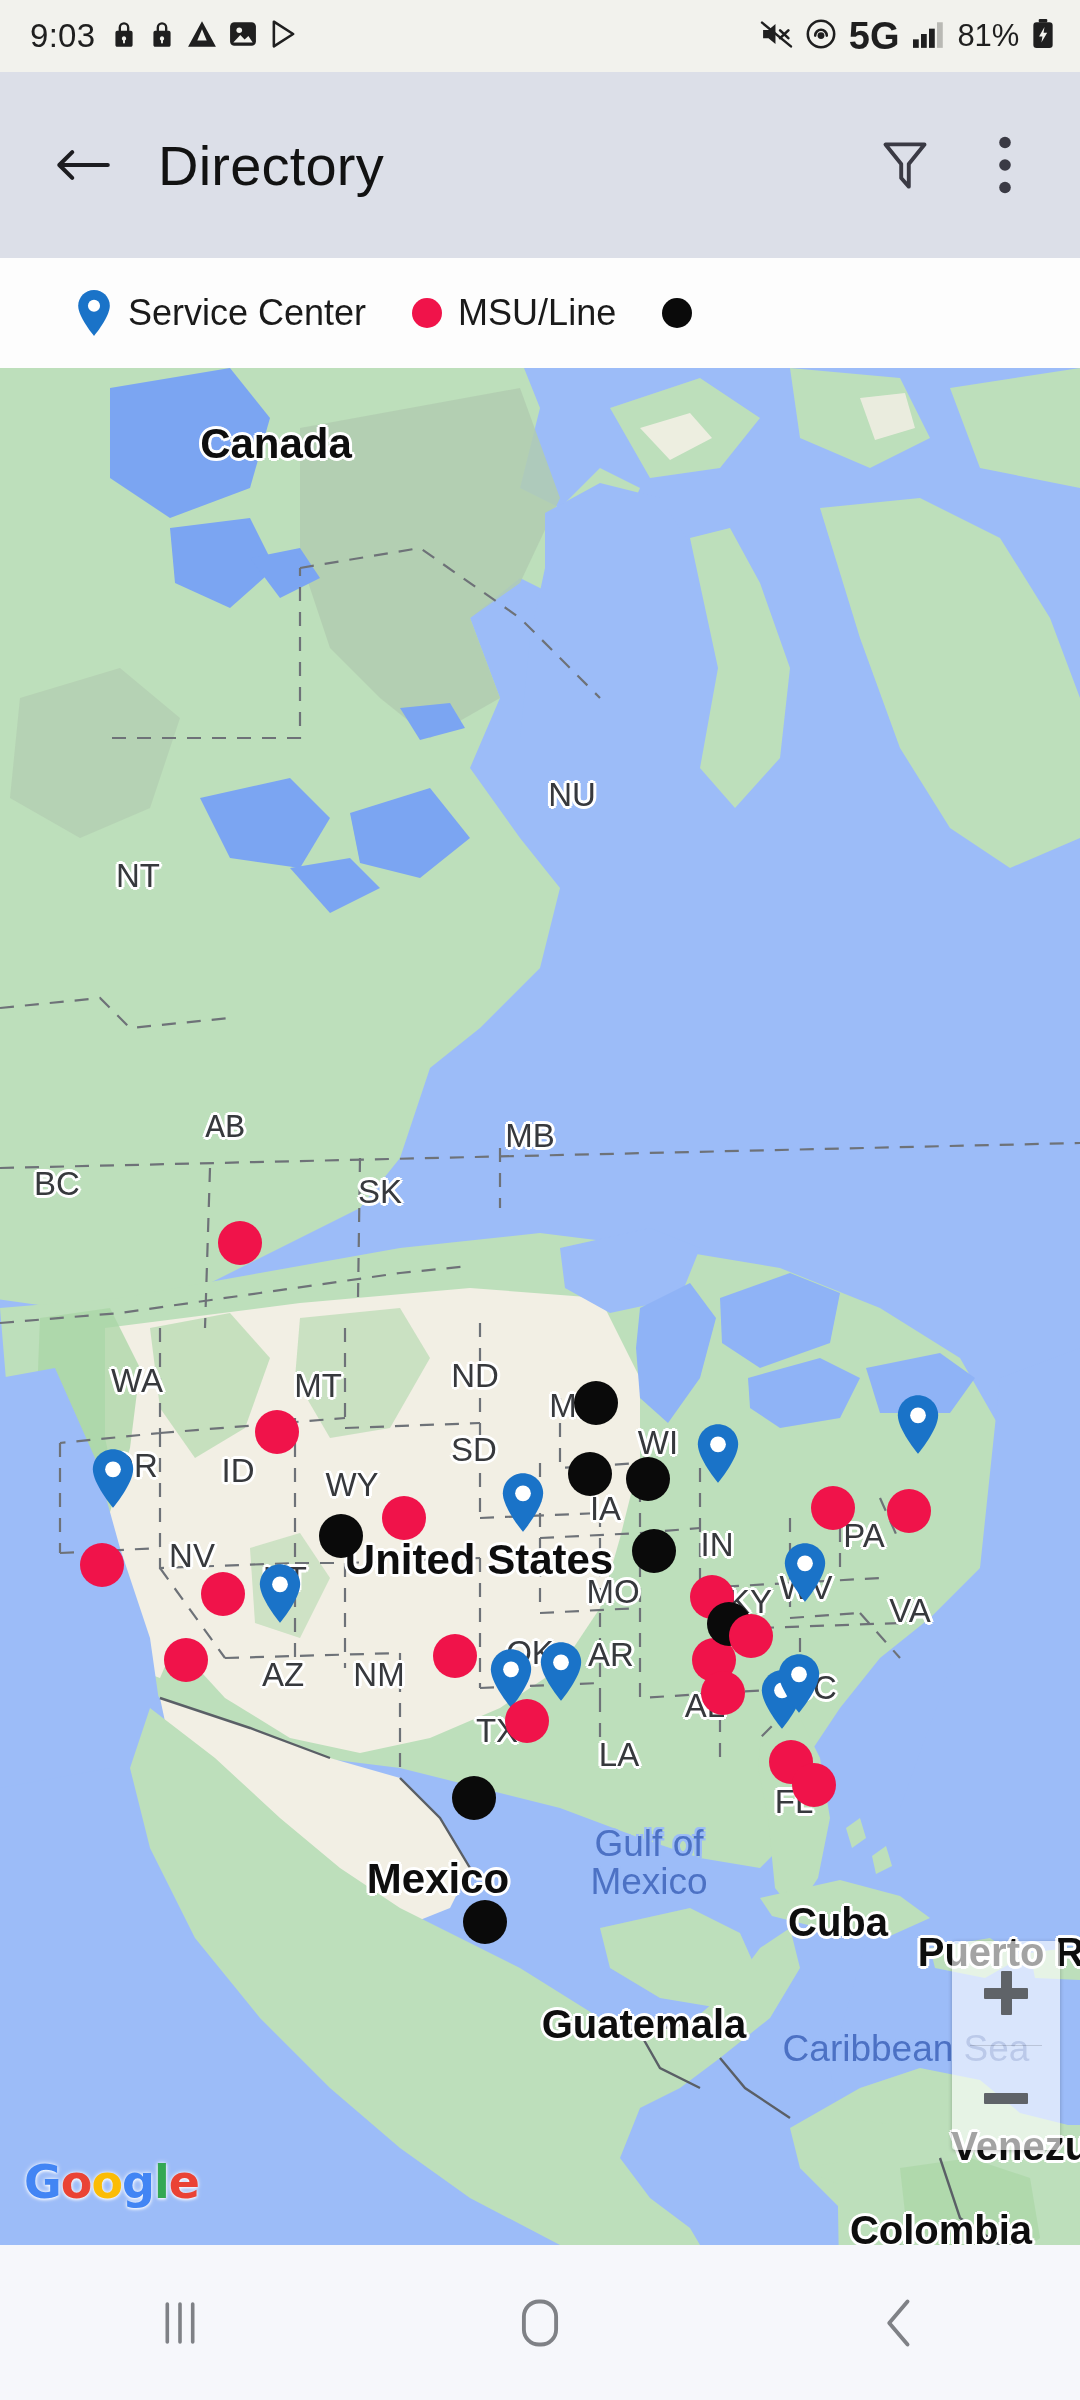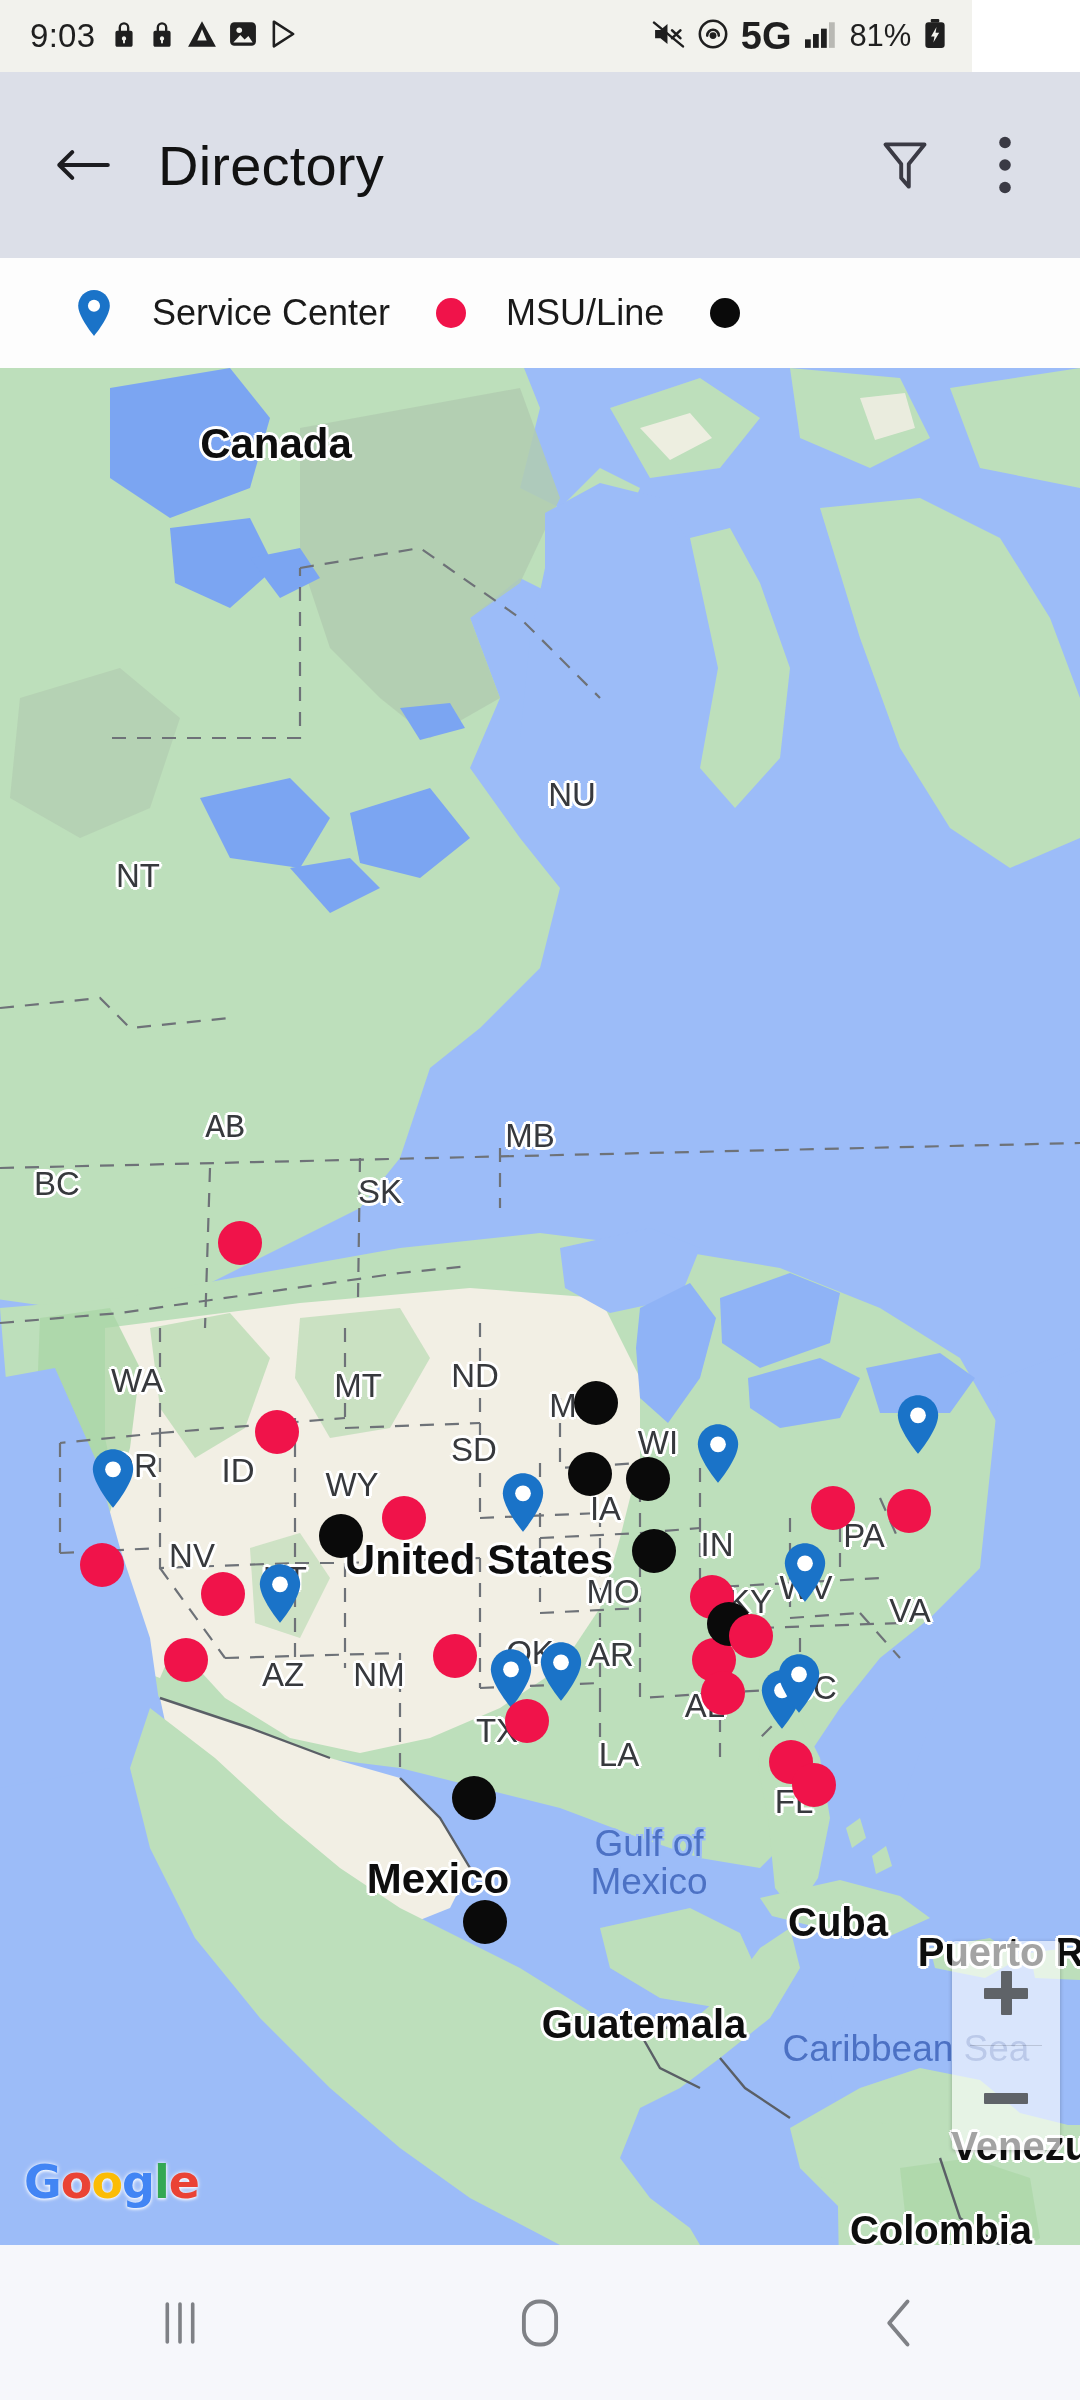"9:03" .statusbar { width: 972px -> 1080px }
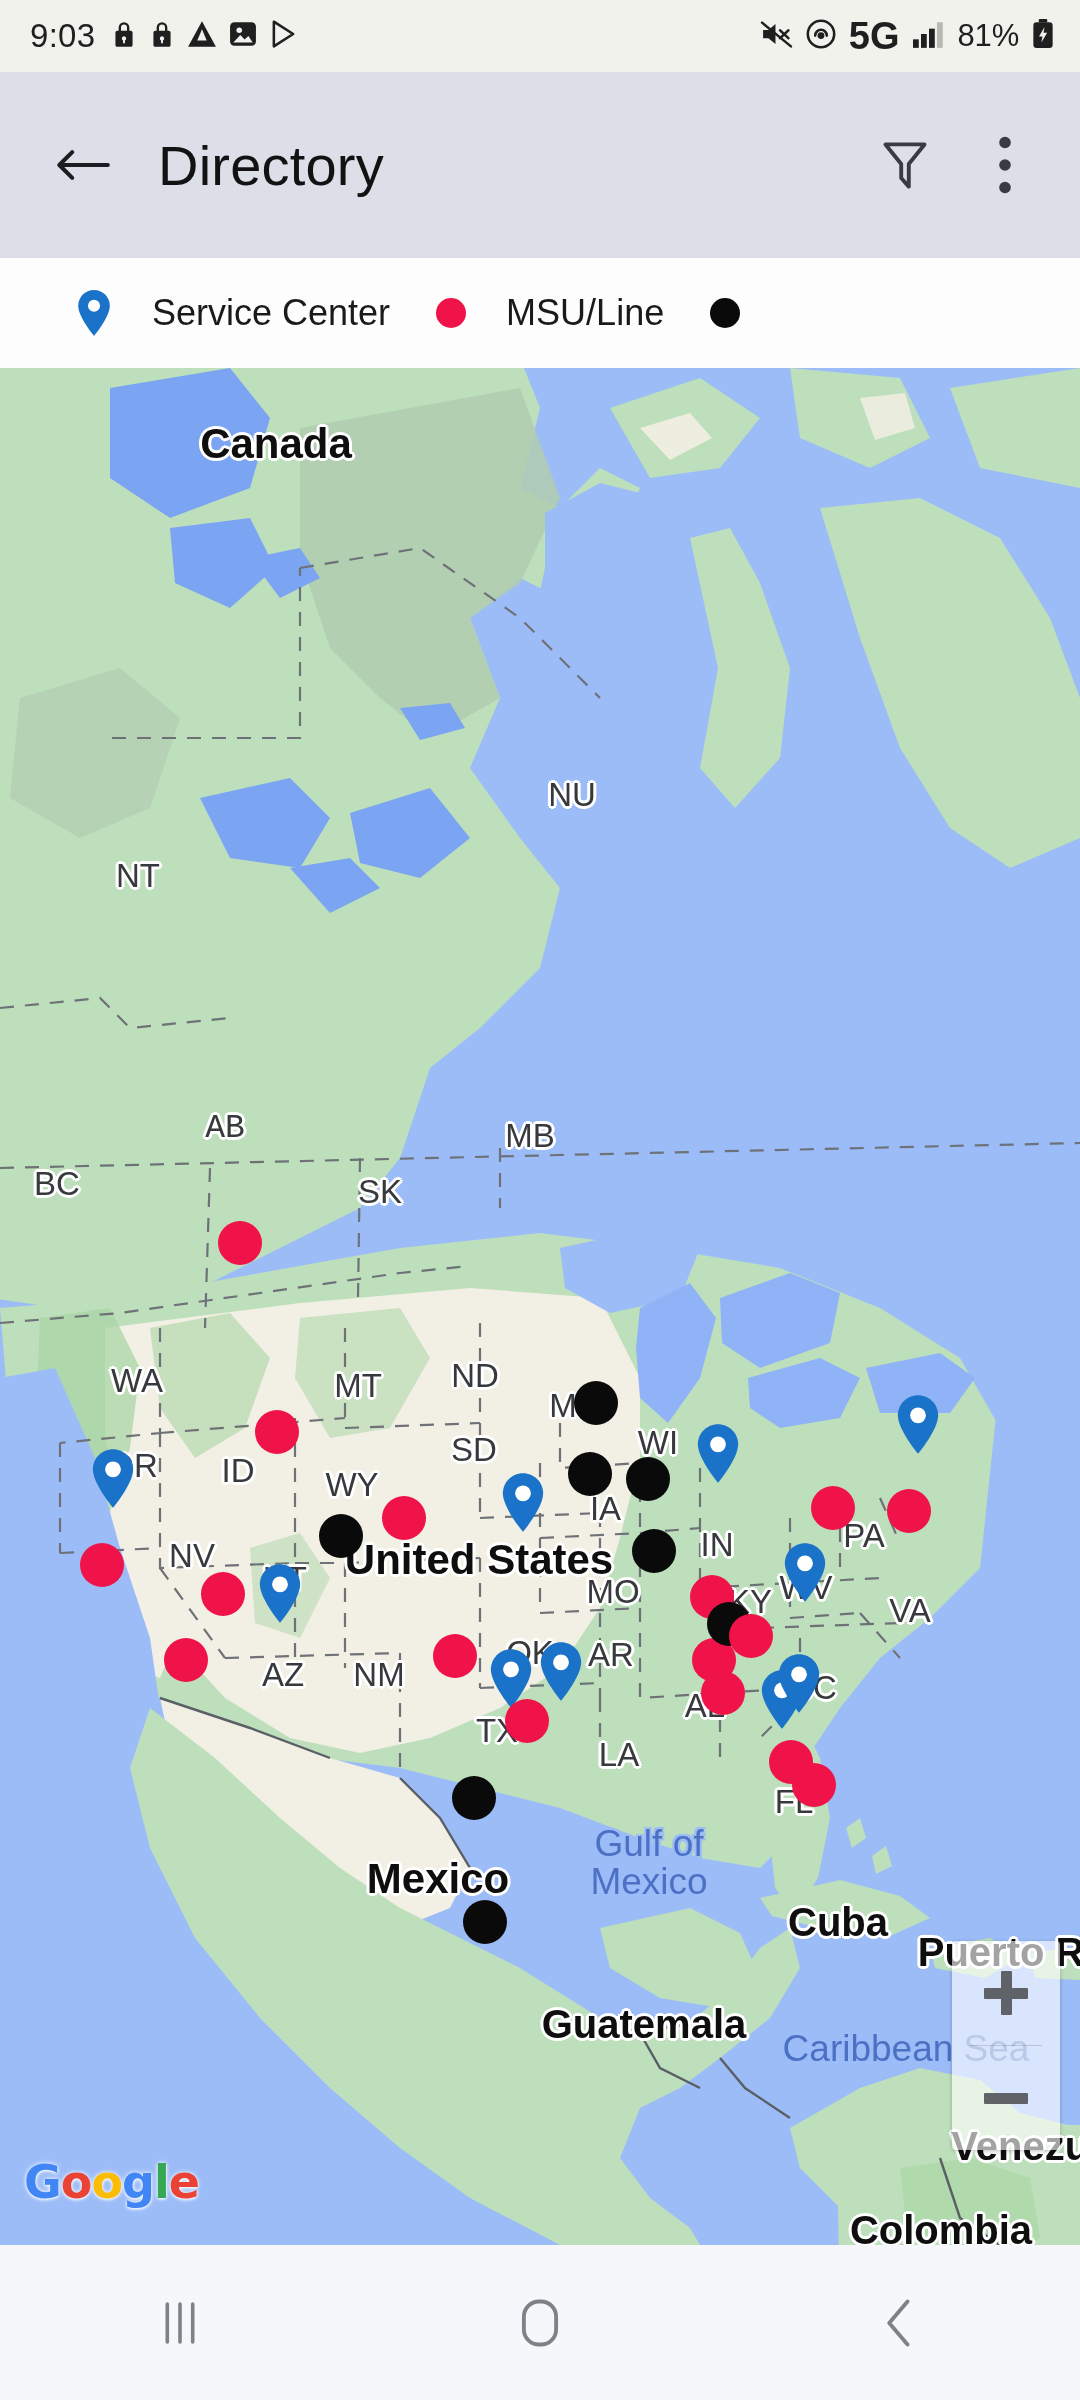"Service Center" .lg-item { gap: 24px -> none }
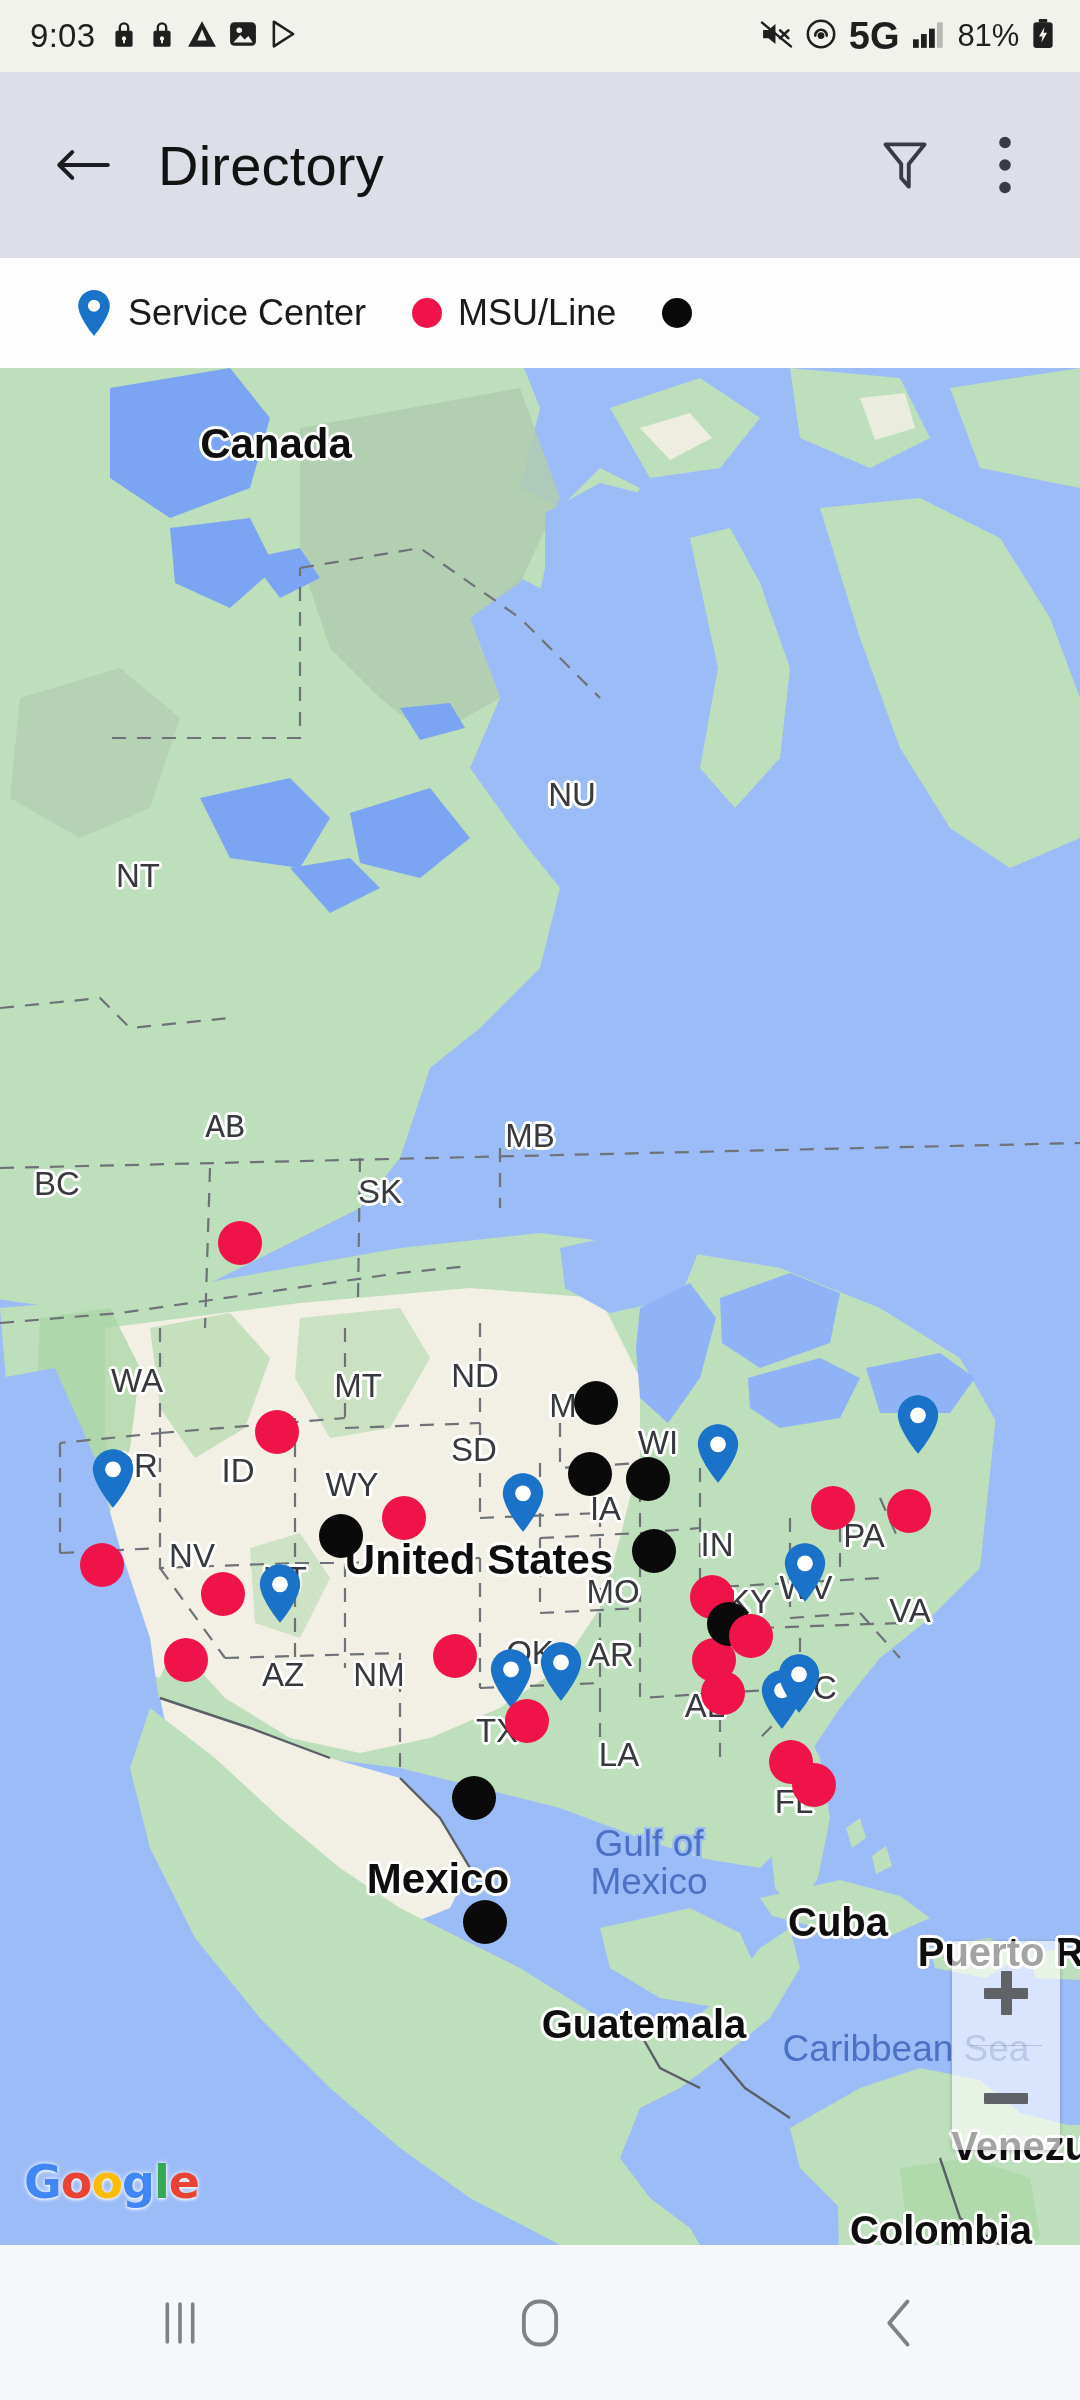"MT" div.mlabel { margin-left: 40px -> none }
